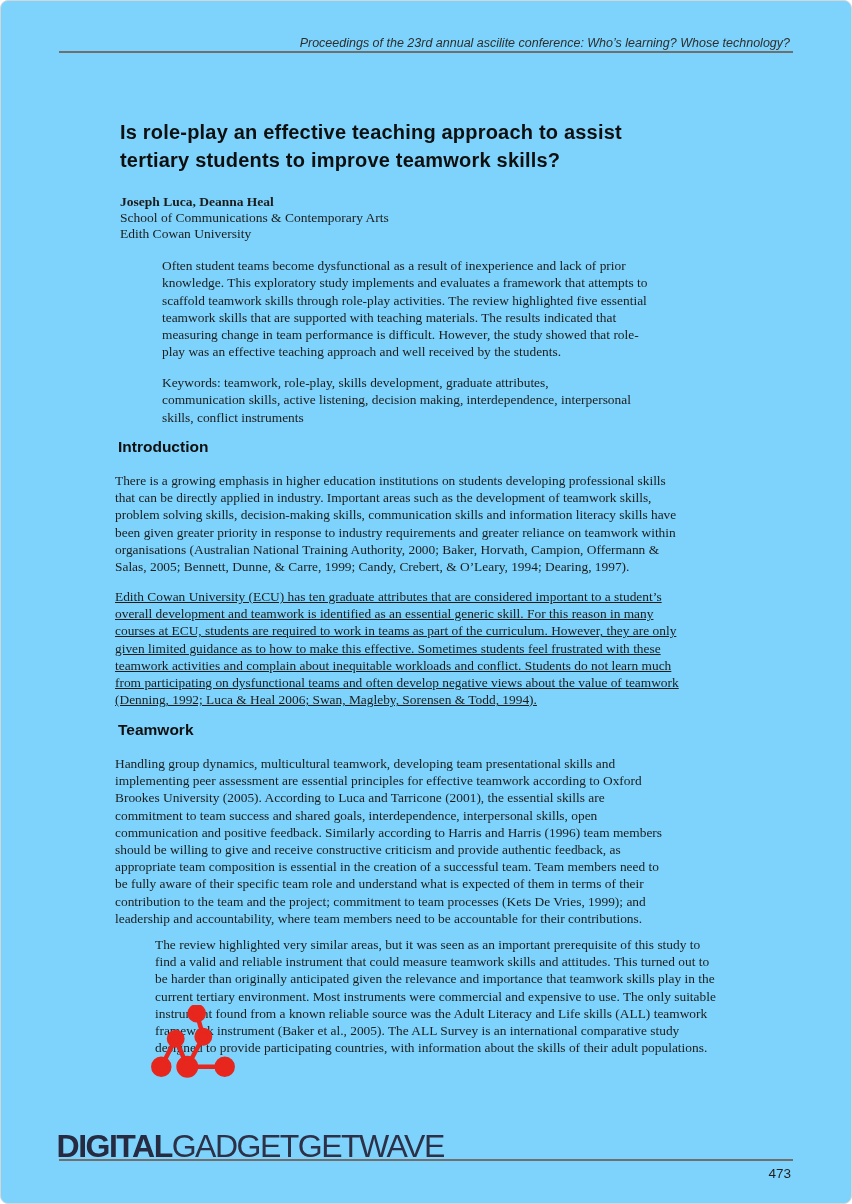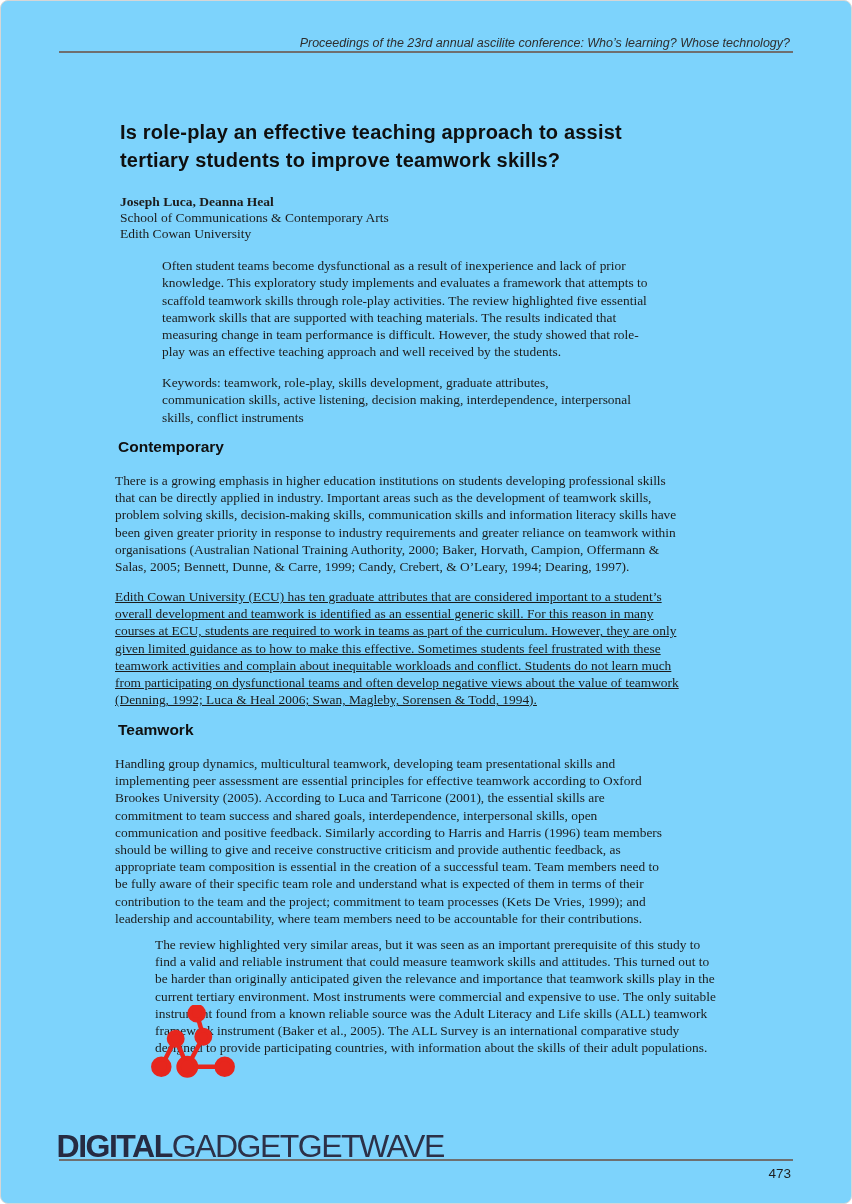"Contemporary" div.abs { text: Contemporary -> Introduction }
